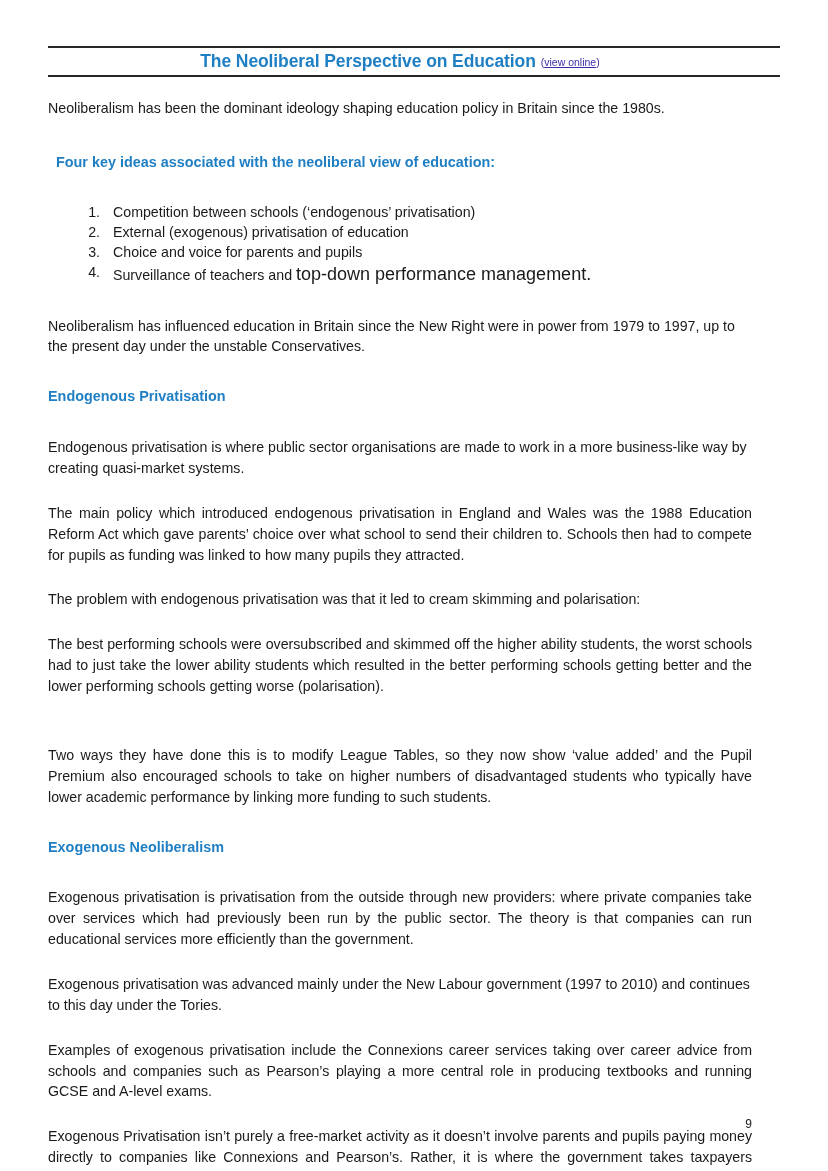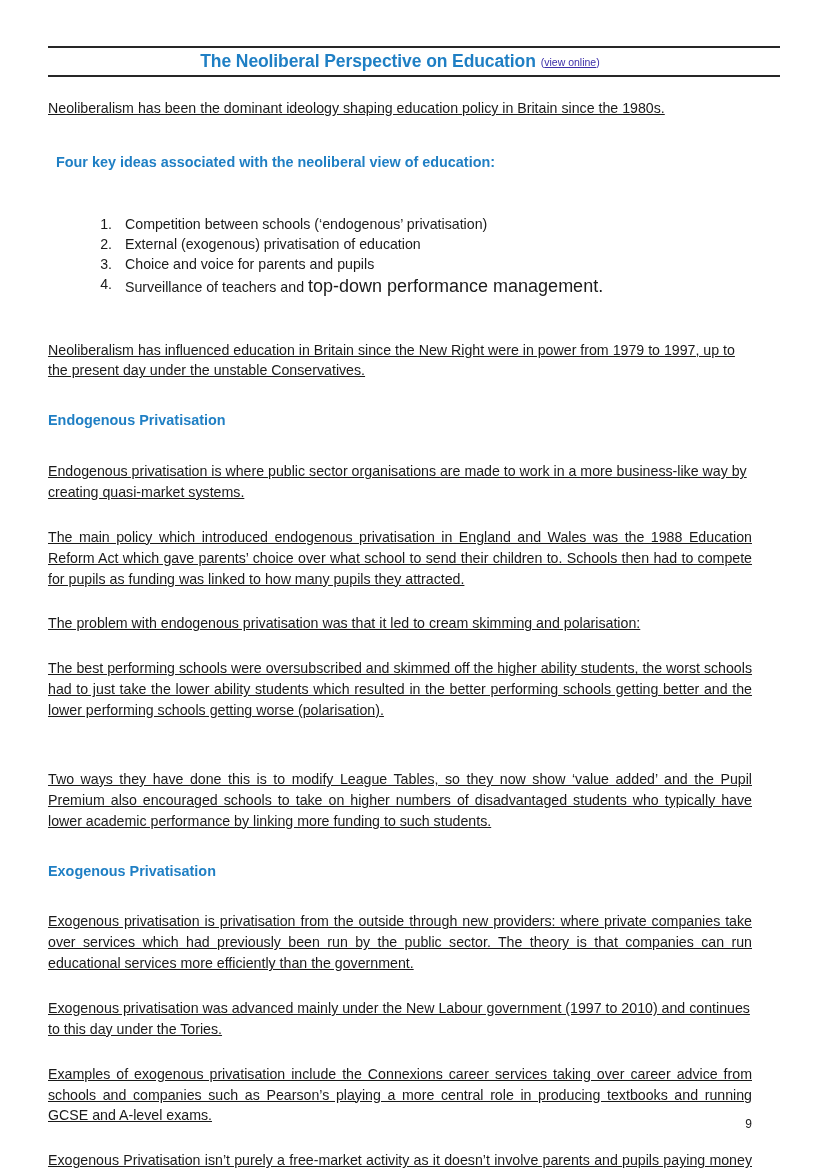"Neoliberalism has been the dominant" p.body { text-decoration: underline -> none }
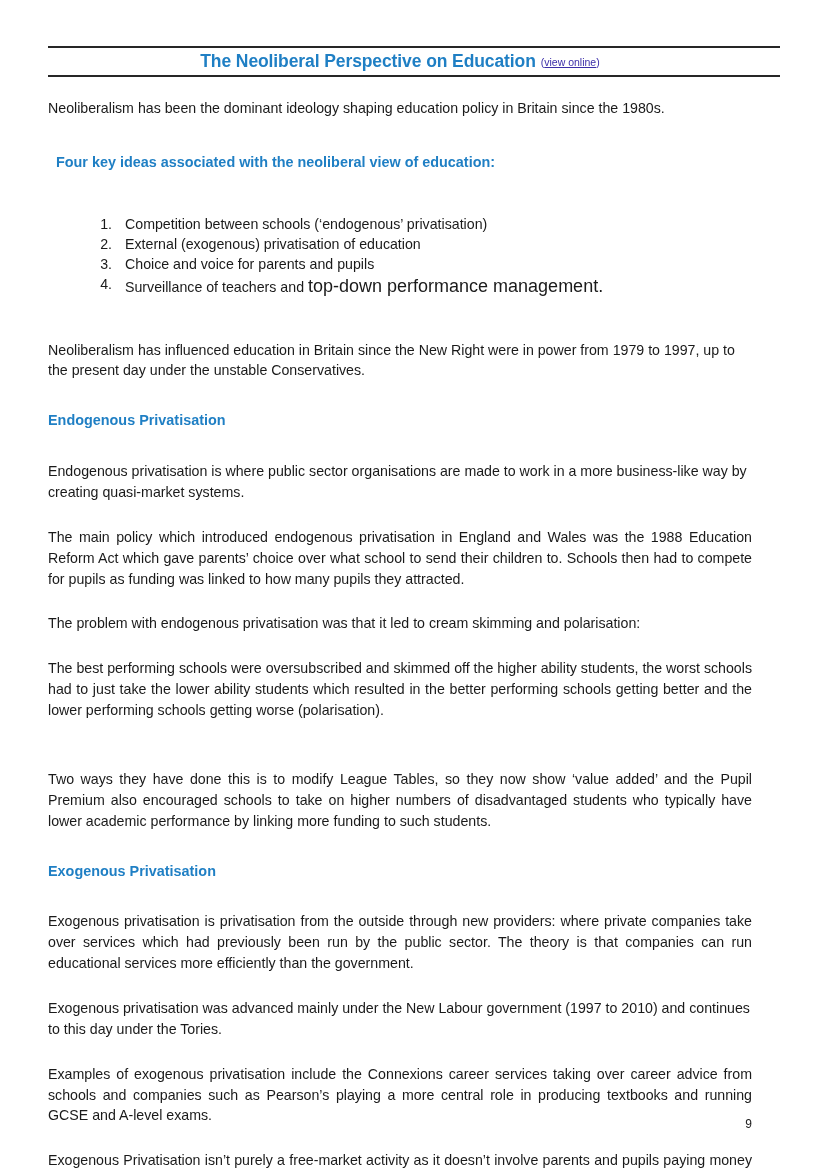"Competition between schools" ol.key-ideas { margin: 12px -> 0 }
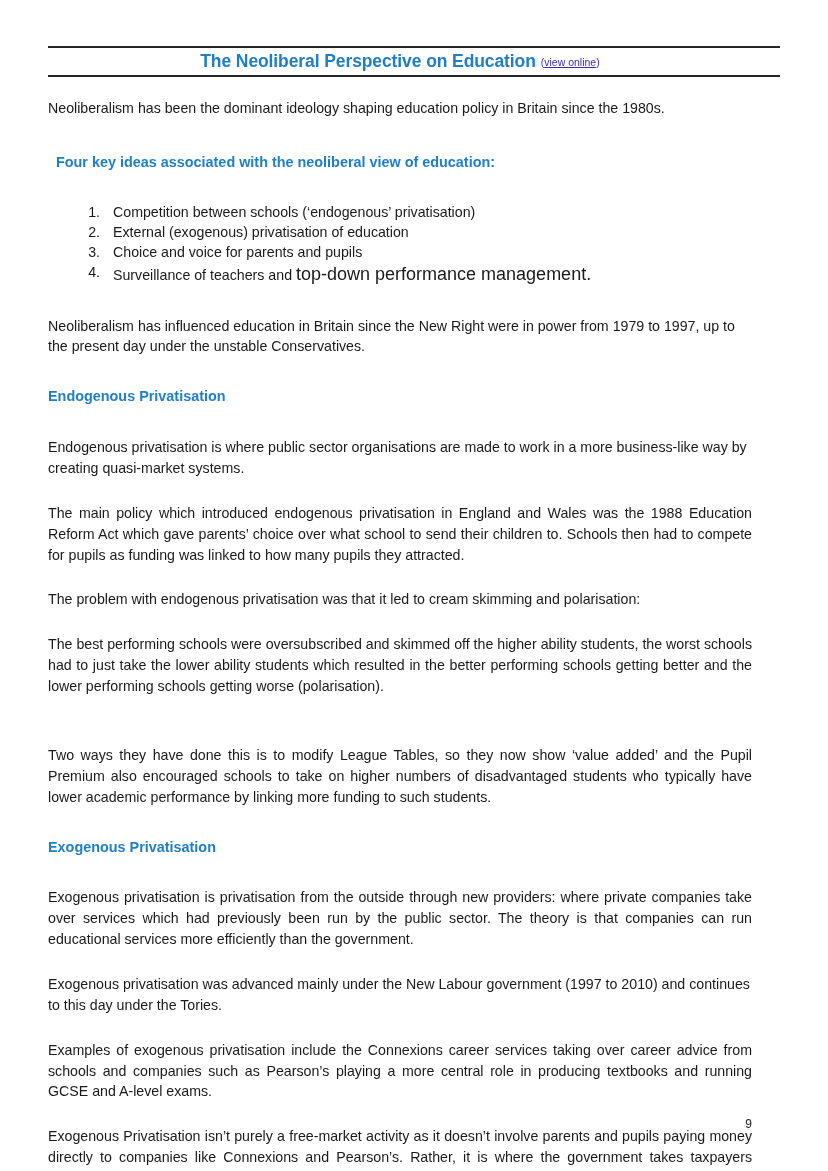"Exogenous Privatisation" h2.section { text: Privatisation -> Neoliberalism }
